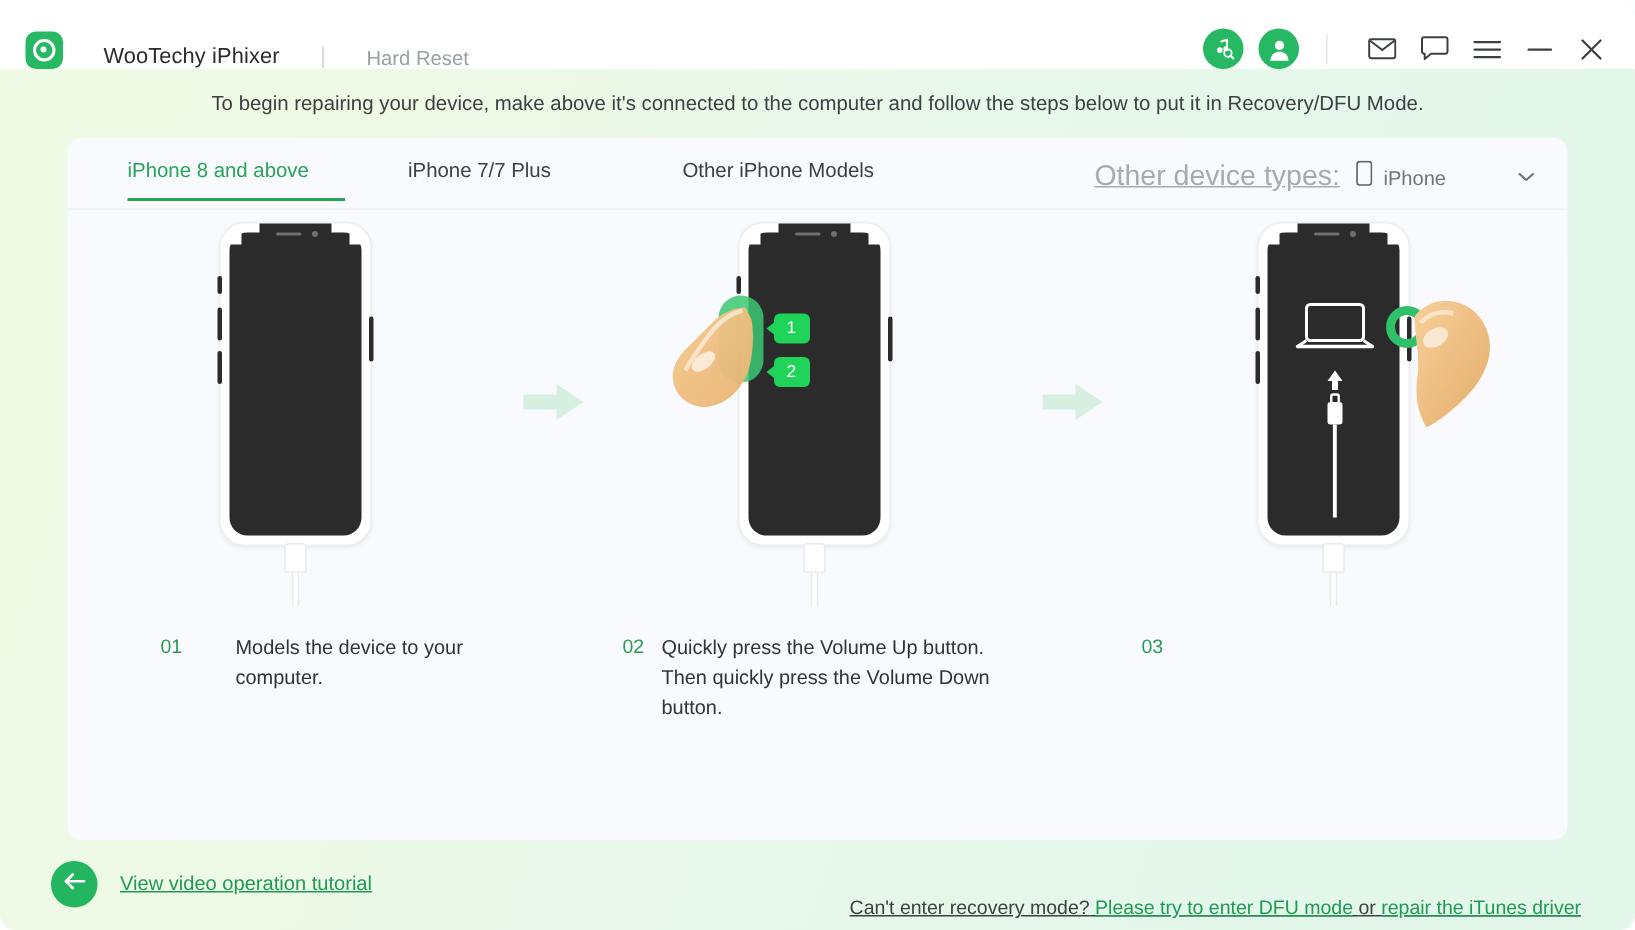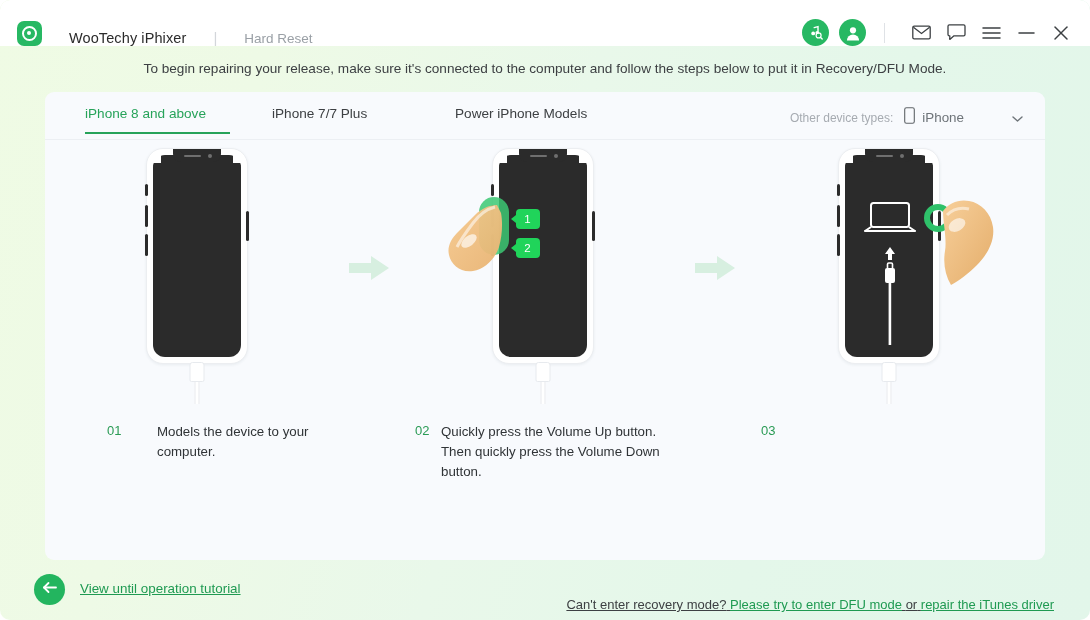"To begin repairing your release," div.banner { text: release, make sure -> device, make above }
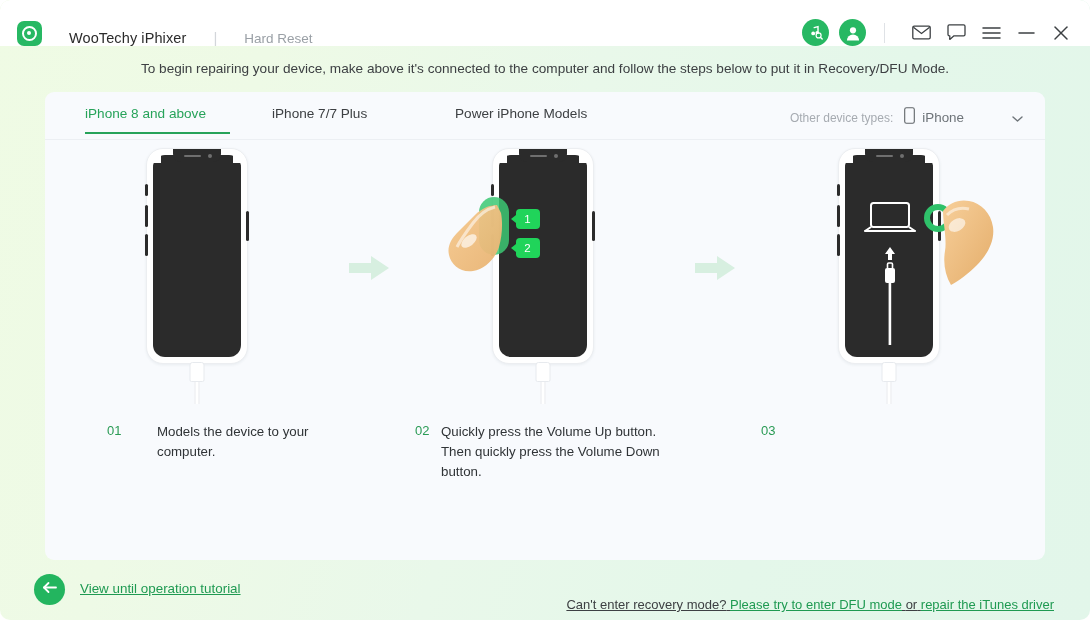"Power iPhone Models" div.tab { text: Power -> Other }
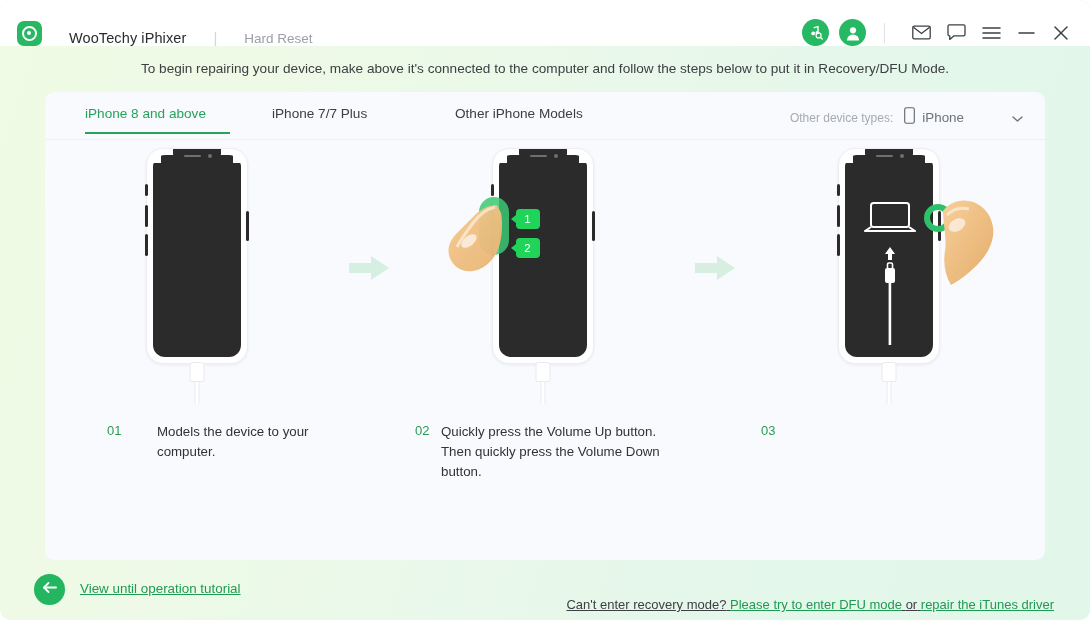"Other device types:" .devsel-label { font-size: 12px -> 19px; text-decoration: none -> underline }
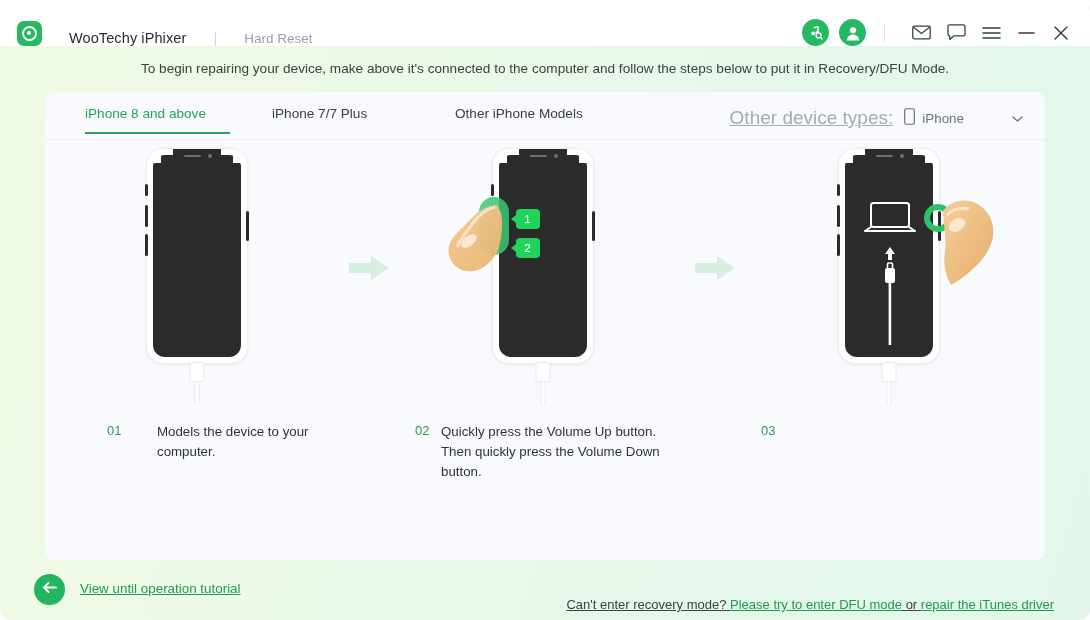"View until operation tutorial" a.tutorial-link { text: until -> video }
